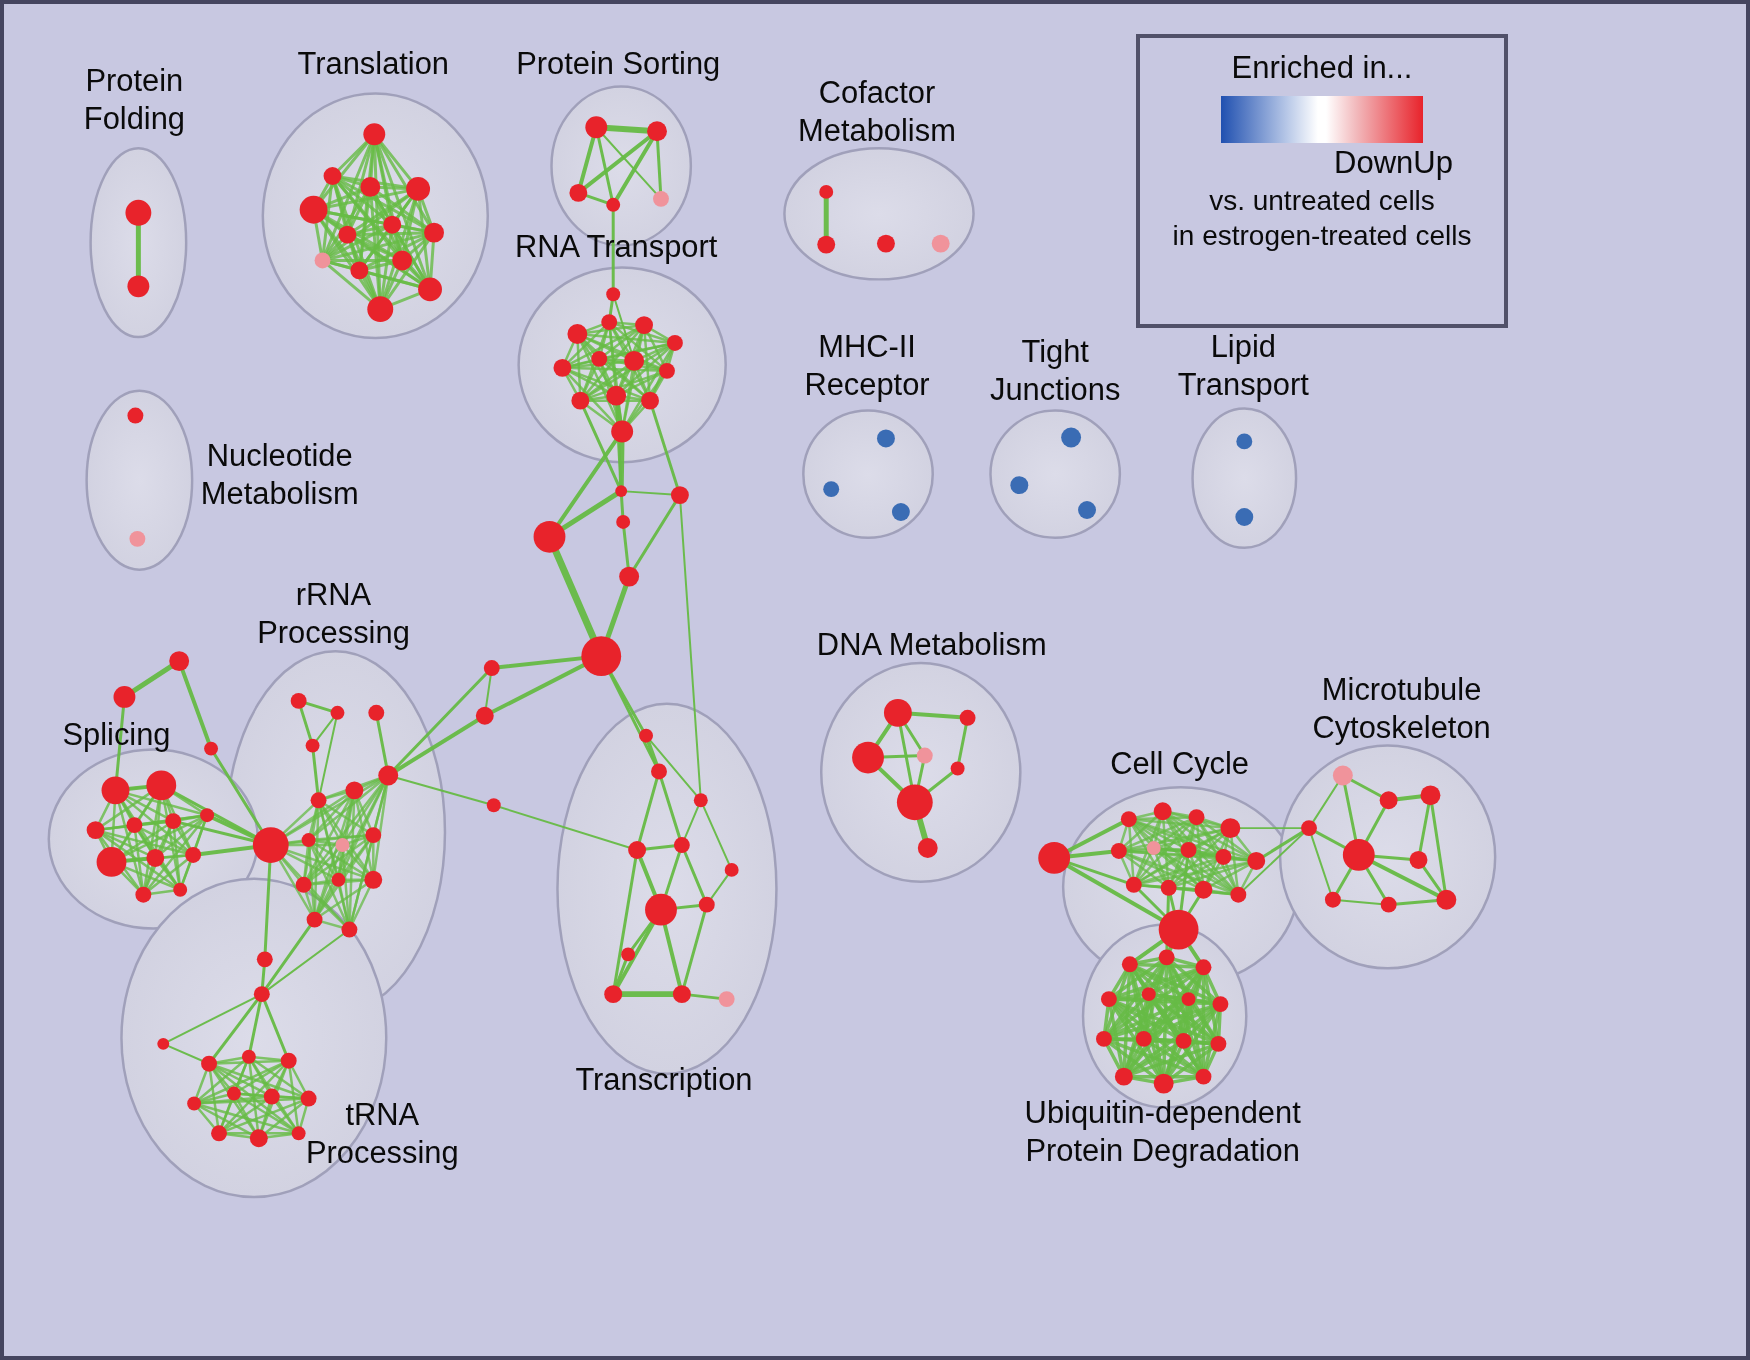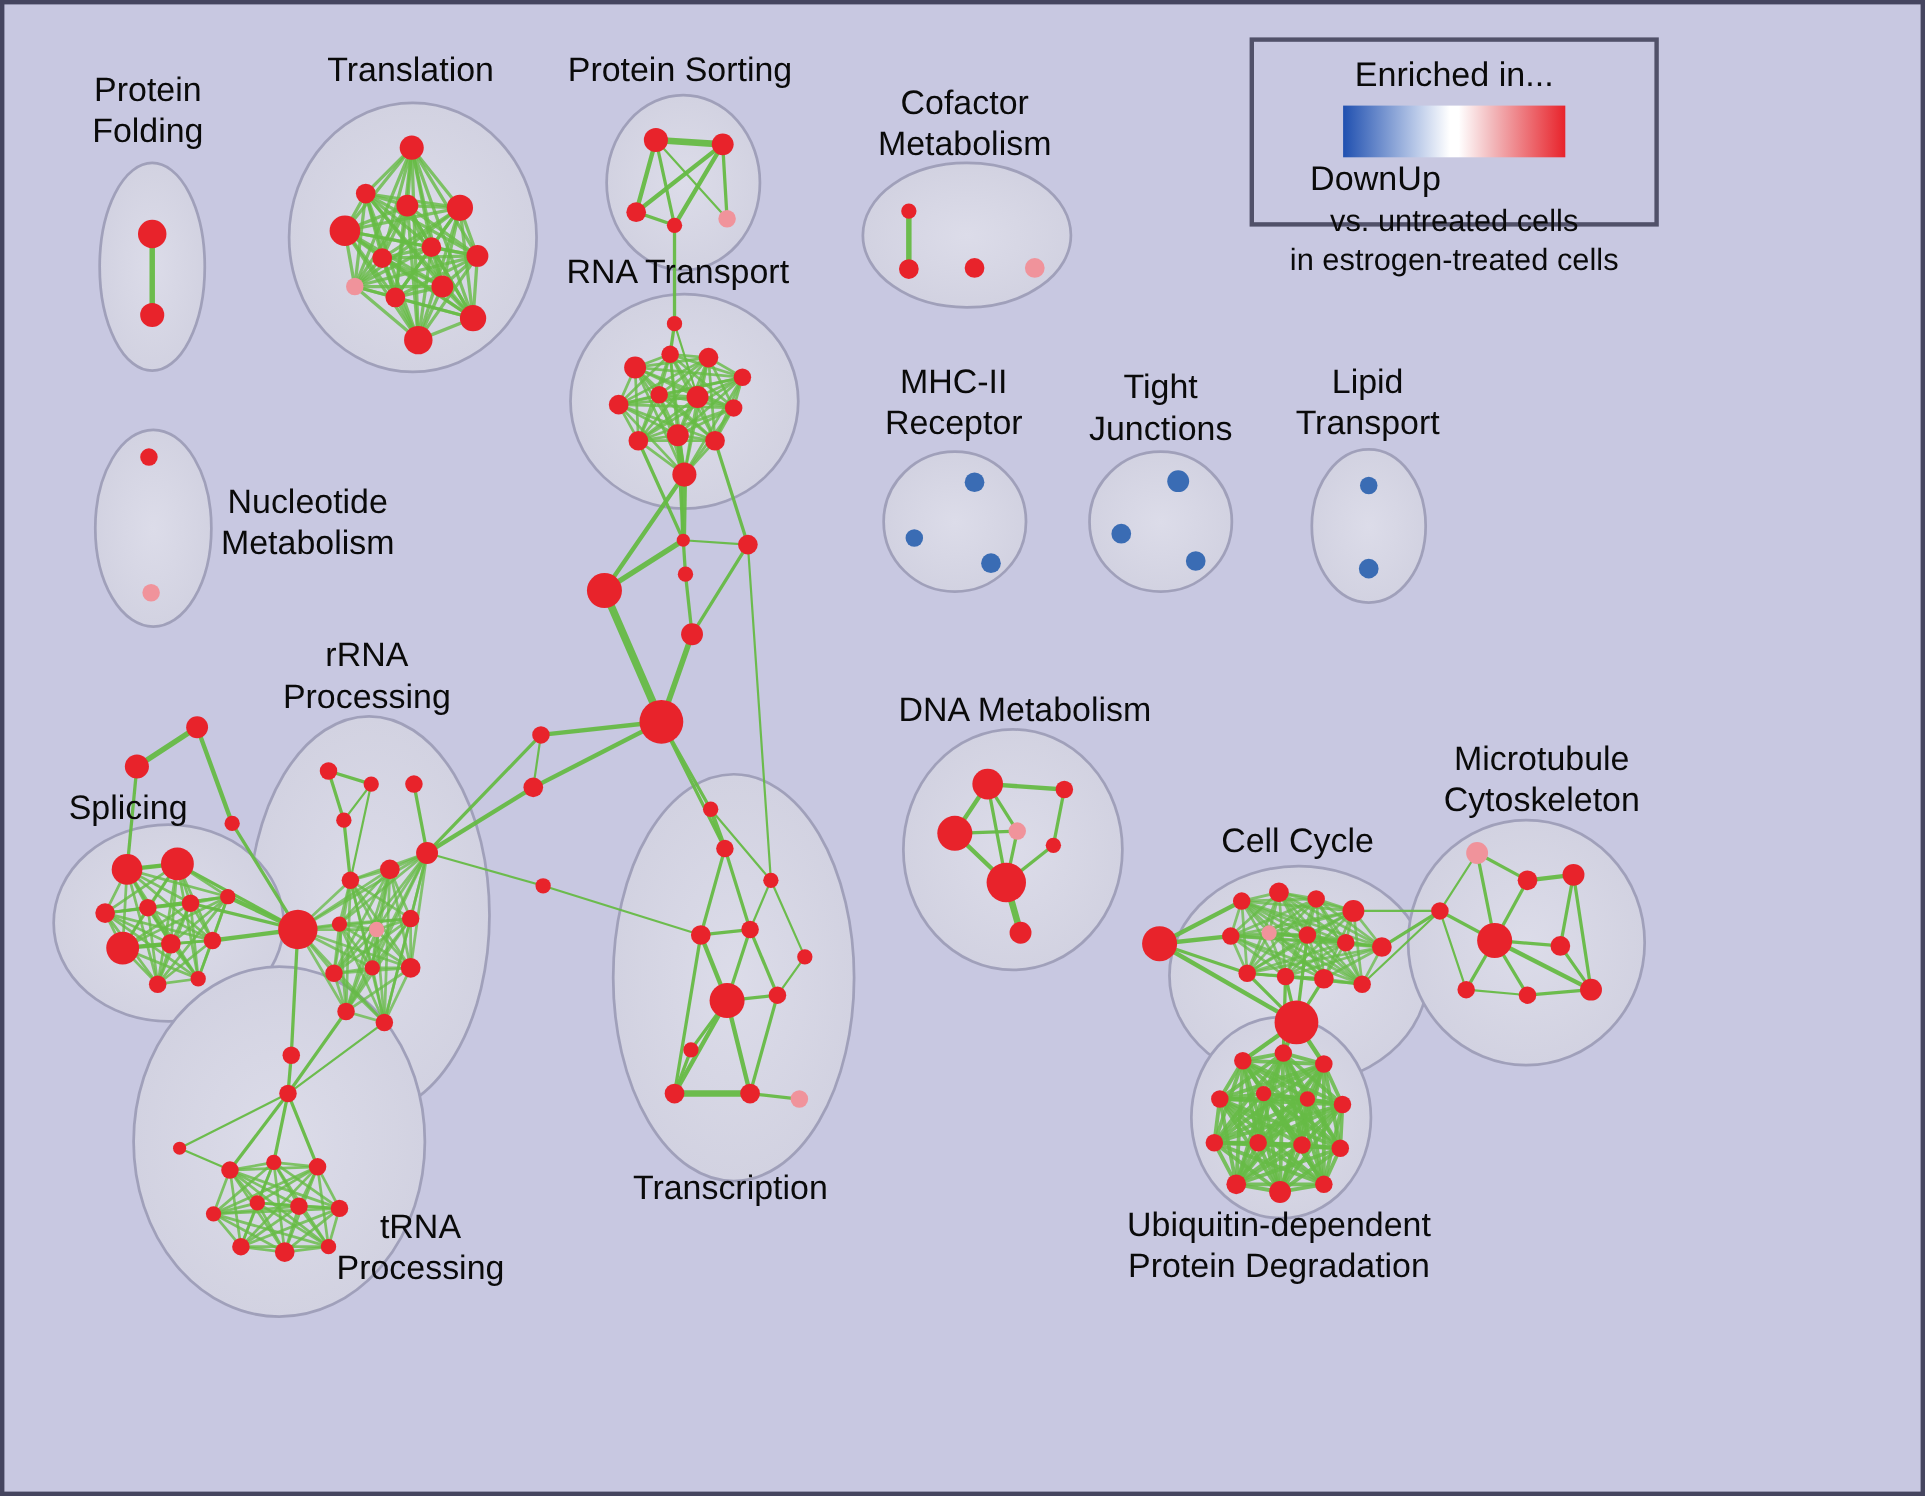"Enriched in..." .legend { height: 172px -> 294px }
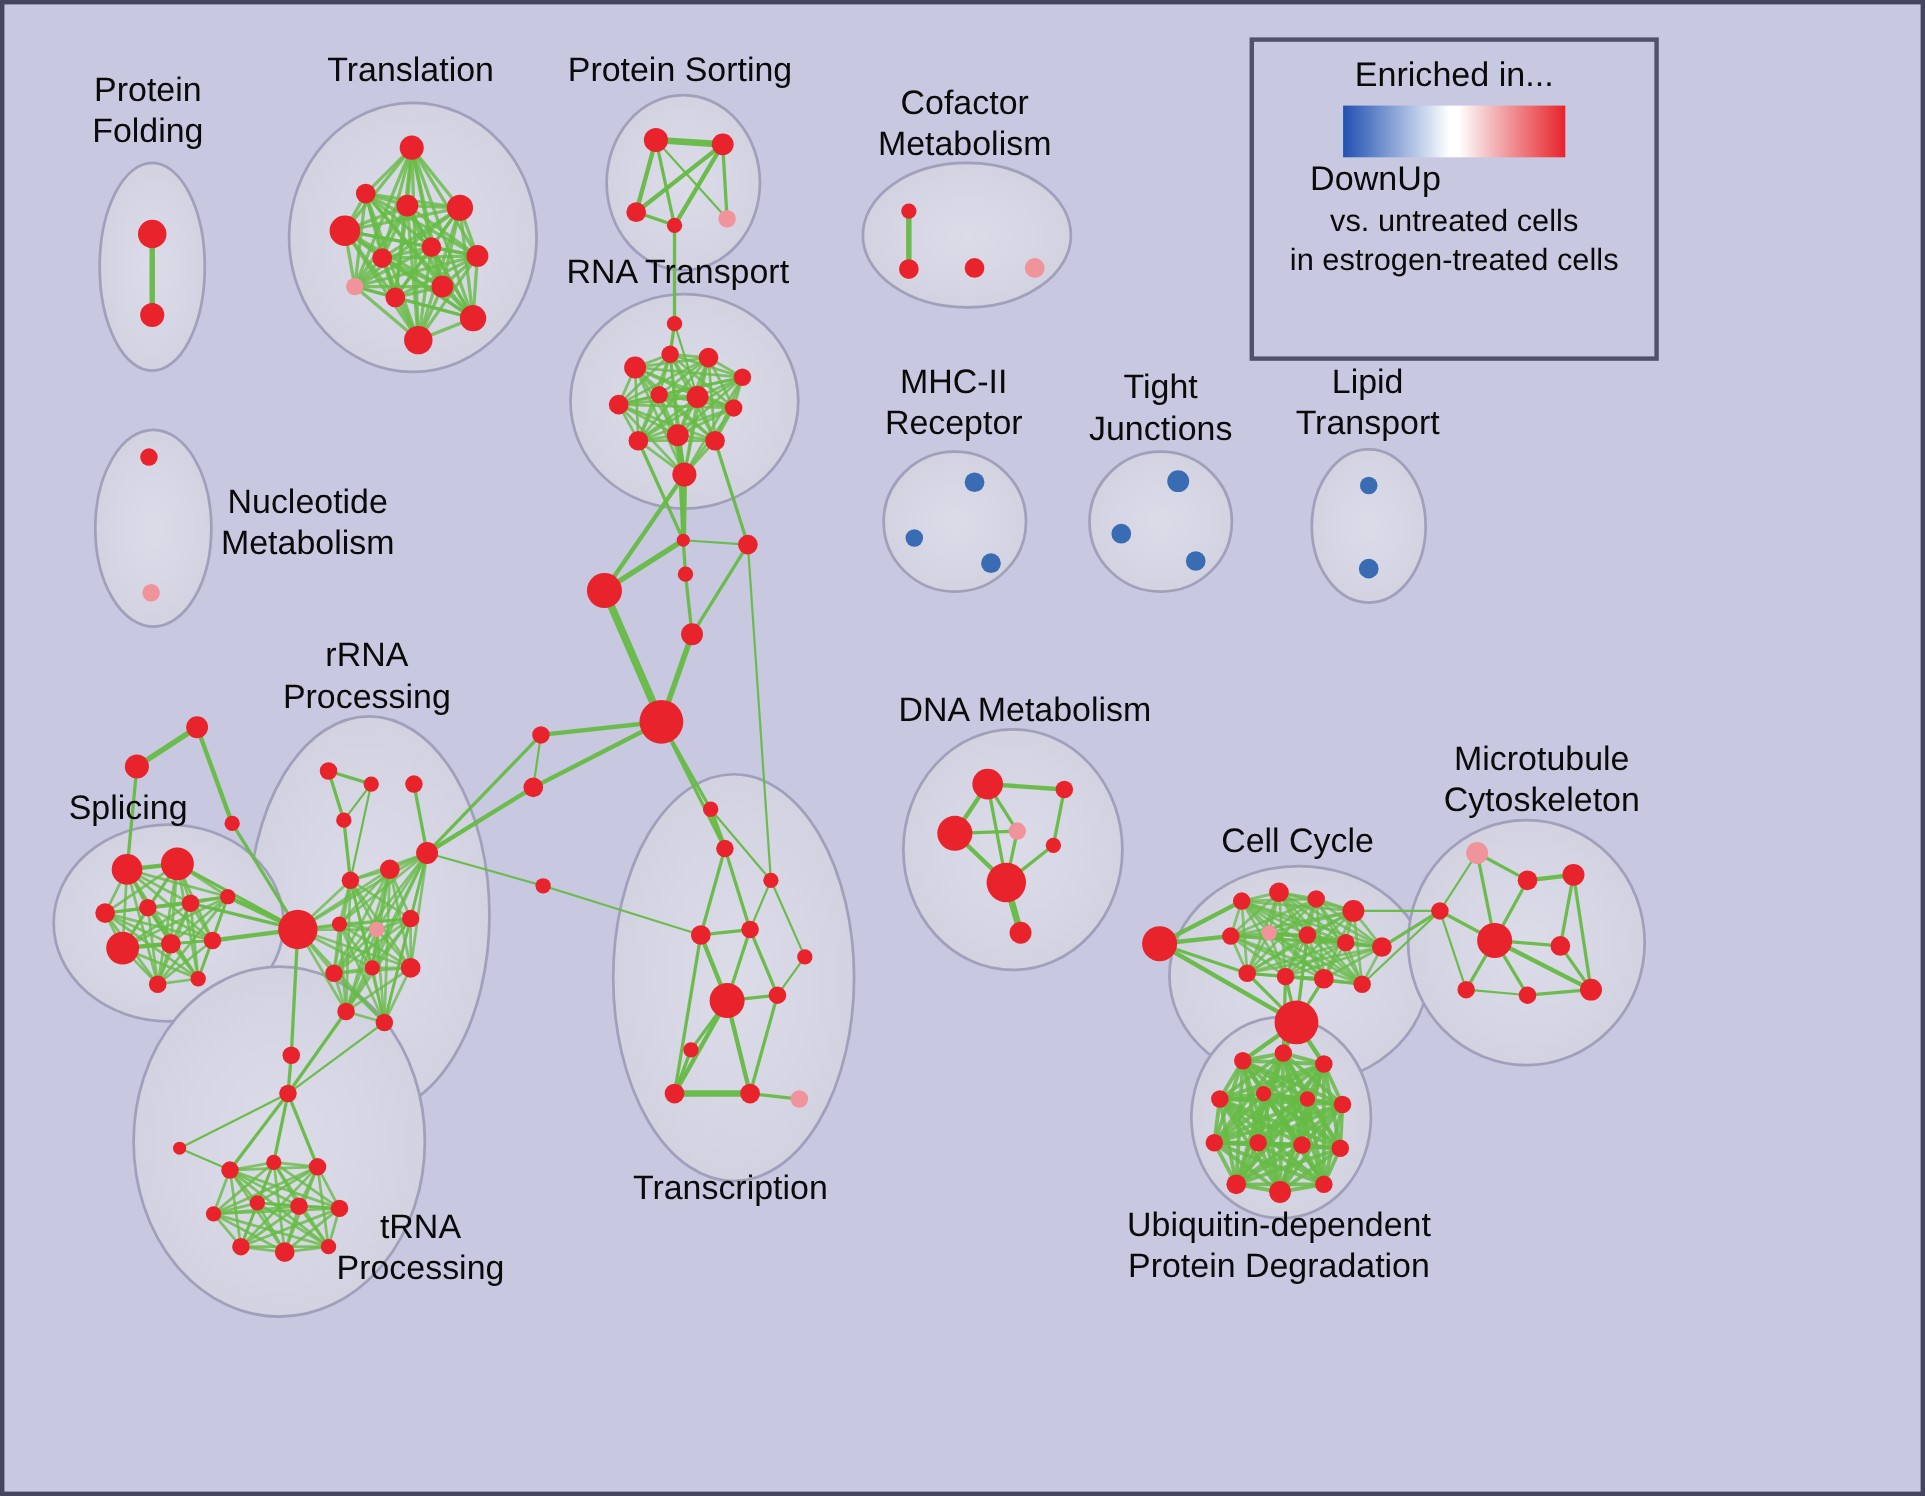"Down" .legend-row { justify-content: flex-start -> flex-end }
